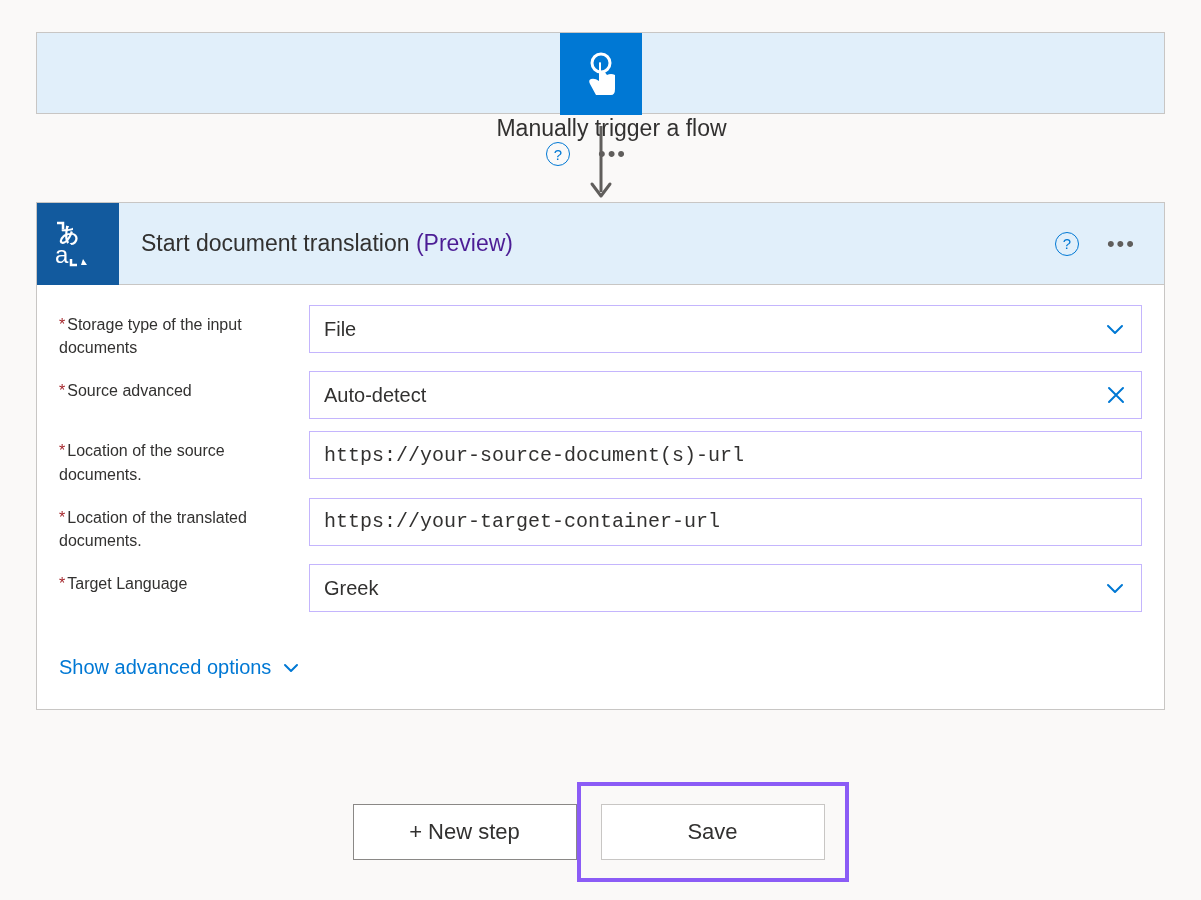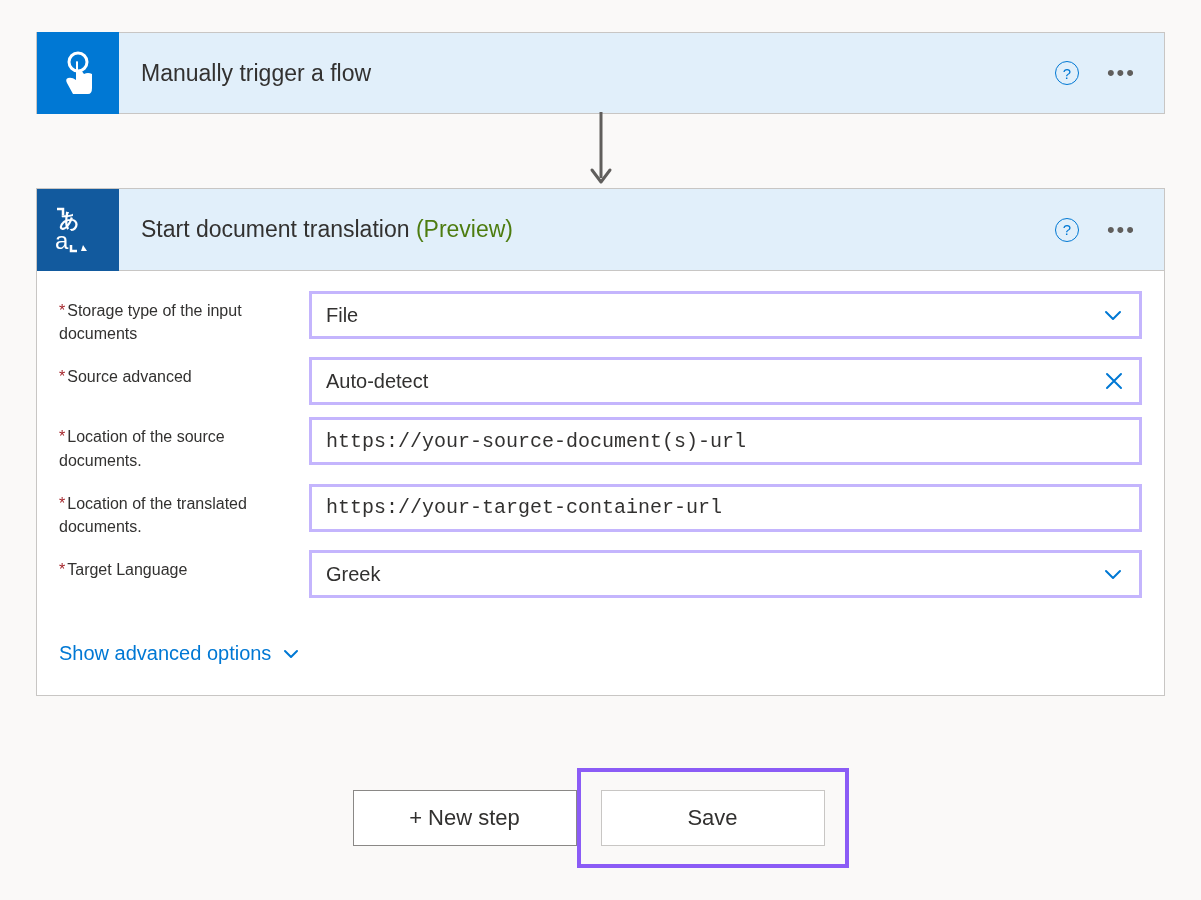"Manually trigger a flow" .card { flex-direction: none -> column; margin-bottom: 0 -> 14px }
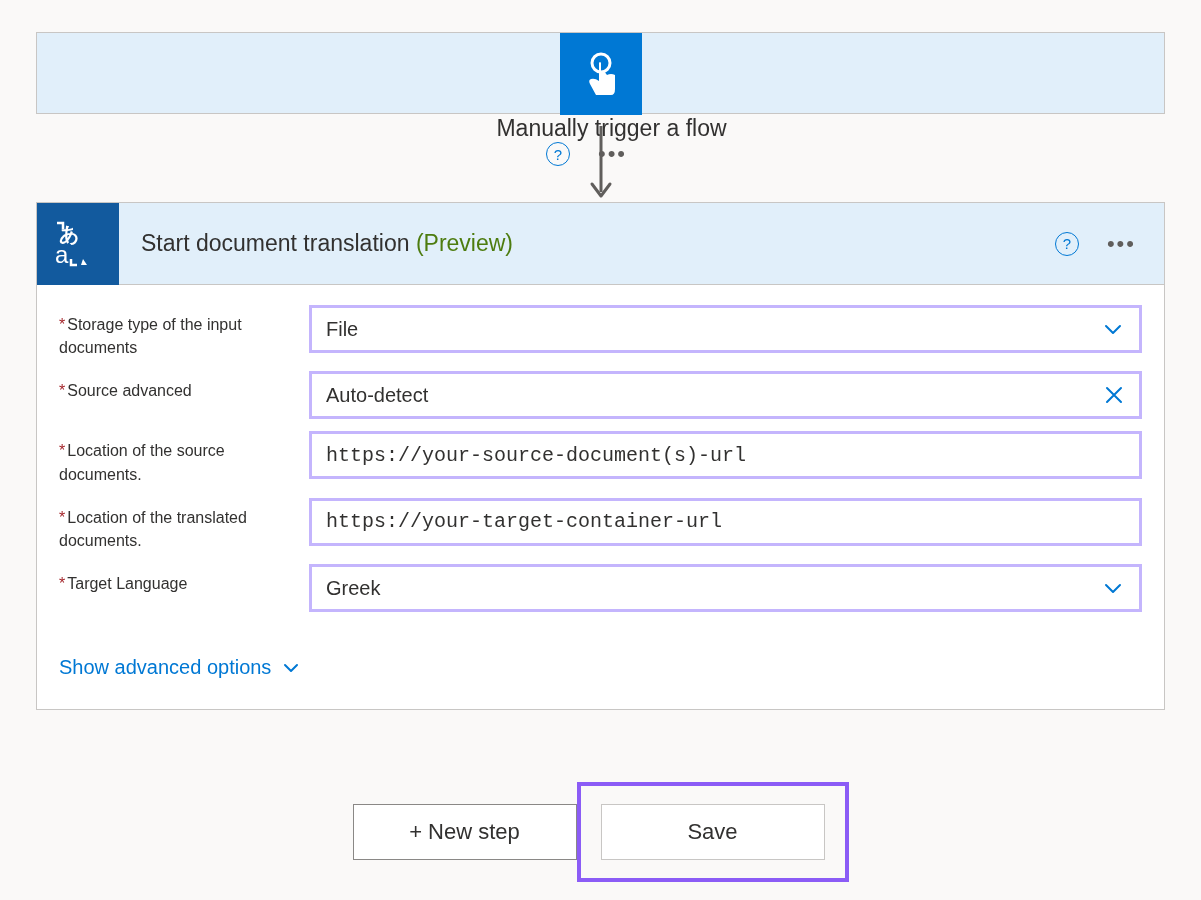"(Preview)" .preview-tag { color: #4d7c0f -> #4c1d95 }
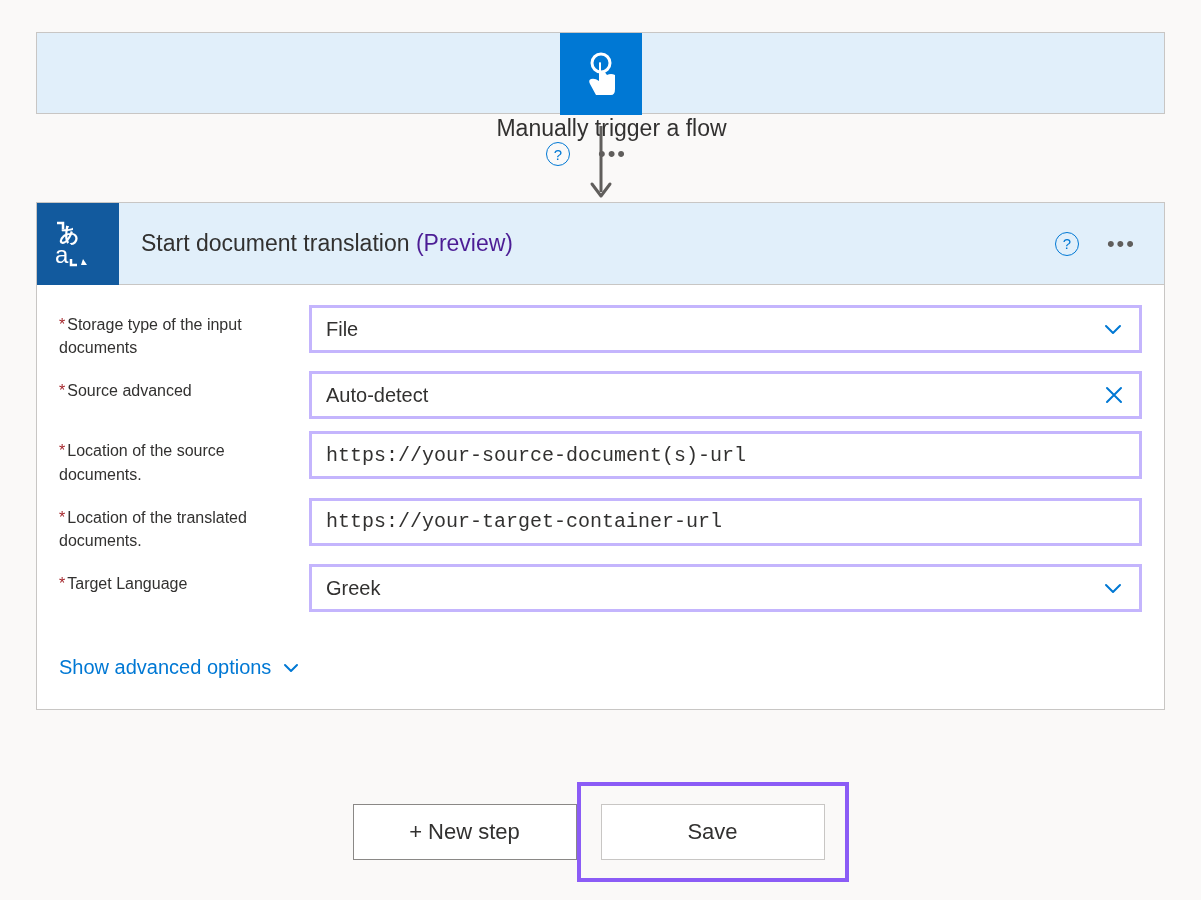"File" .select-box, .text-box { border: 3px solid #c4b5fd -> 1px solid #c4b5fd }
